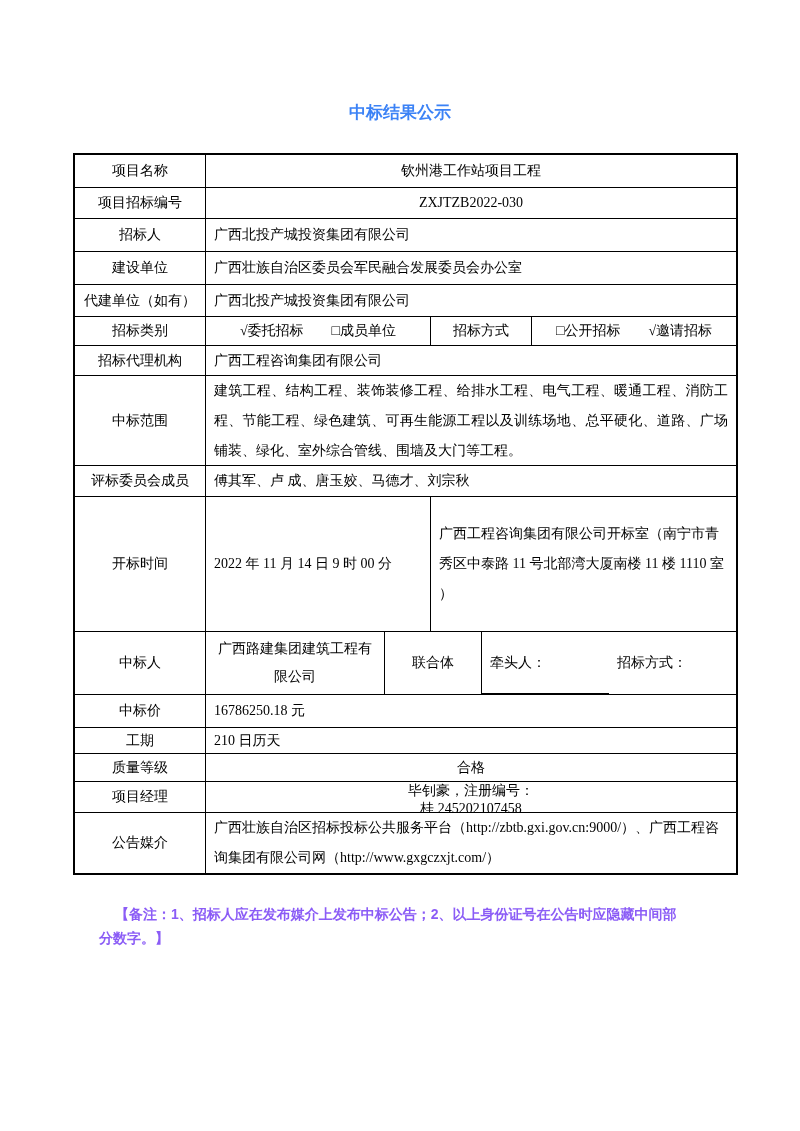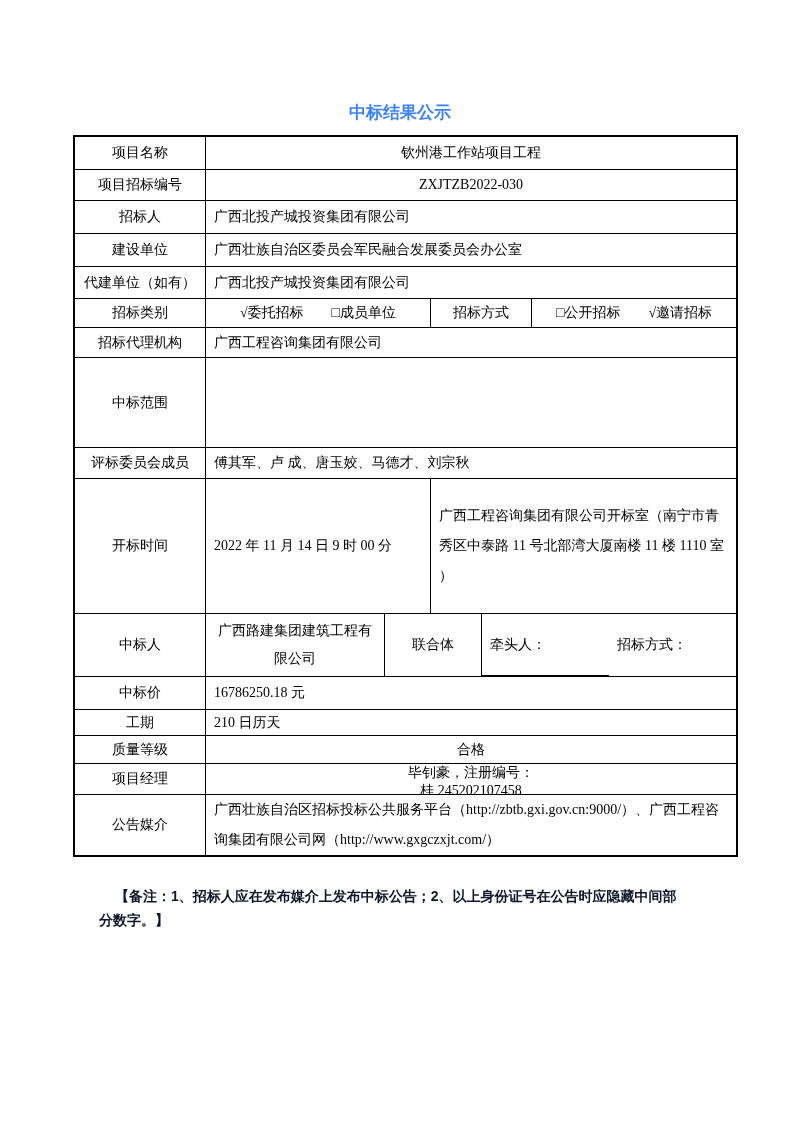"项目名称" .bid-table { margin: 10px 0 0 73px -> 28px 0 0 73px }
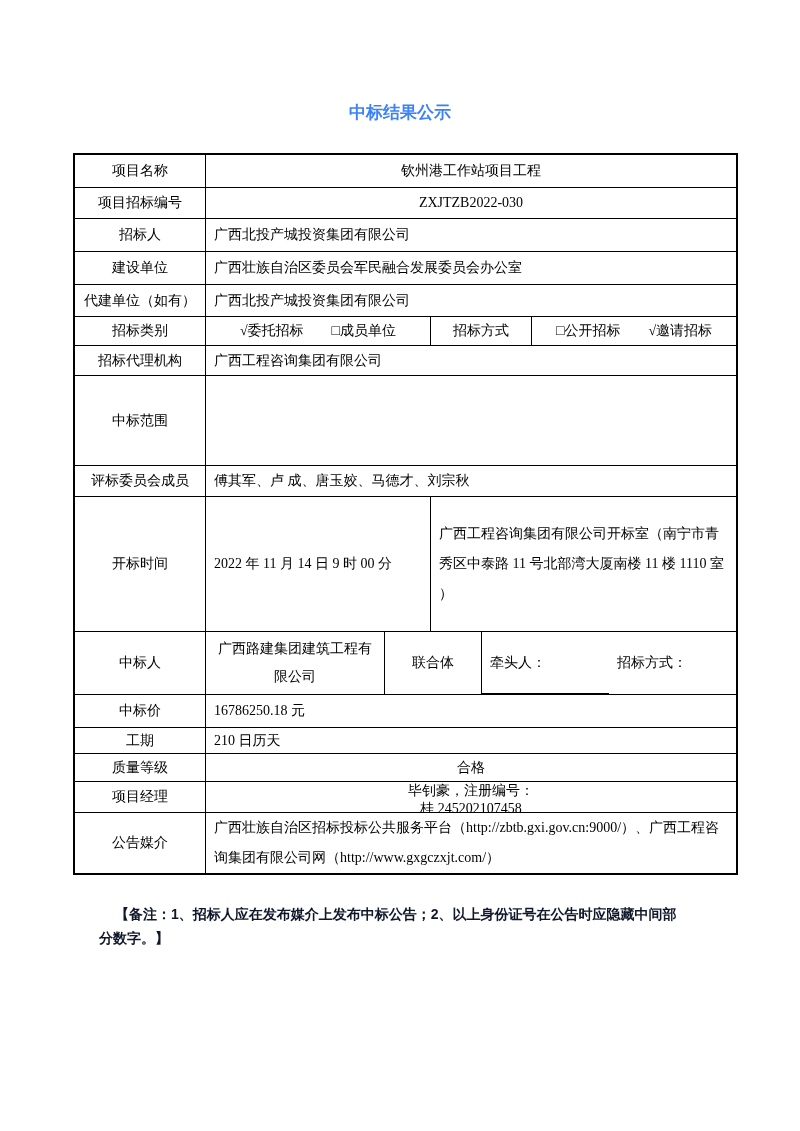"建筑工程、结构工程、装饰装修工程、给排水工程、电气工程、暖通工程、消防工程、节能" div.cell { html: none -> <div> <span>建筑工程、结构工程、装饰装修工程、给排水工程、电气工程、暖通工程、消防工程、节能工程、绿色建筑、可再生能源工程以及训练场地、总平硬化、道路、广场铺装、绿化、室外综合管线、围墙及大门等工程。</span> </div> }
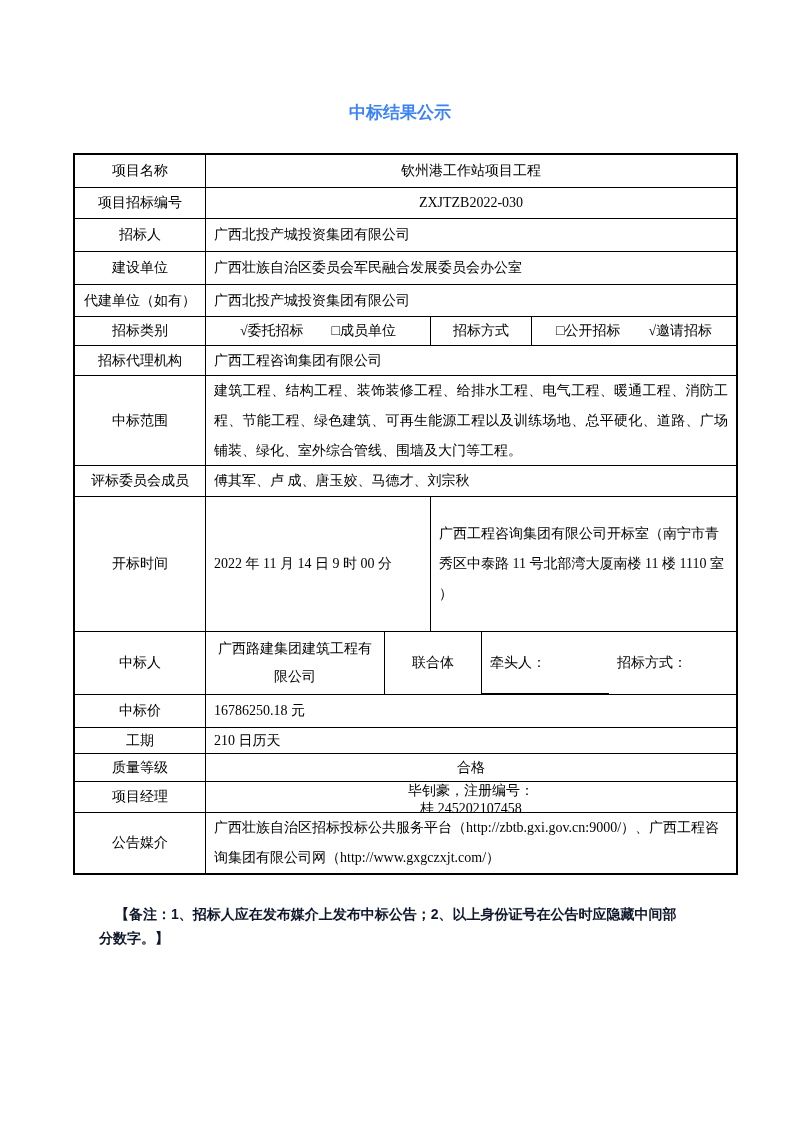"【备注：1、招标人应在发布媒介上发布中标公告；2、以上身份证号在公告时应隐藏中间" .note { color: #0f172a -> #8b5cf6 }
